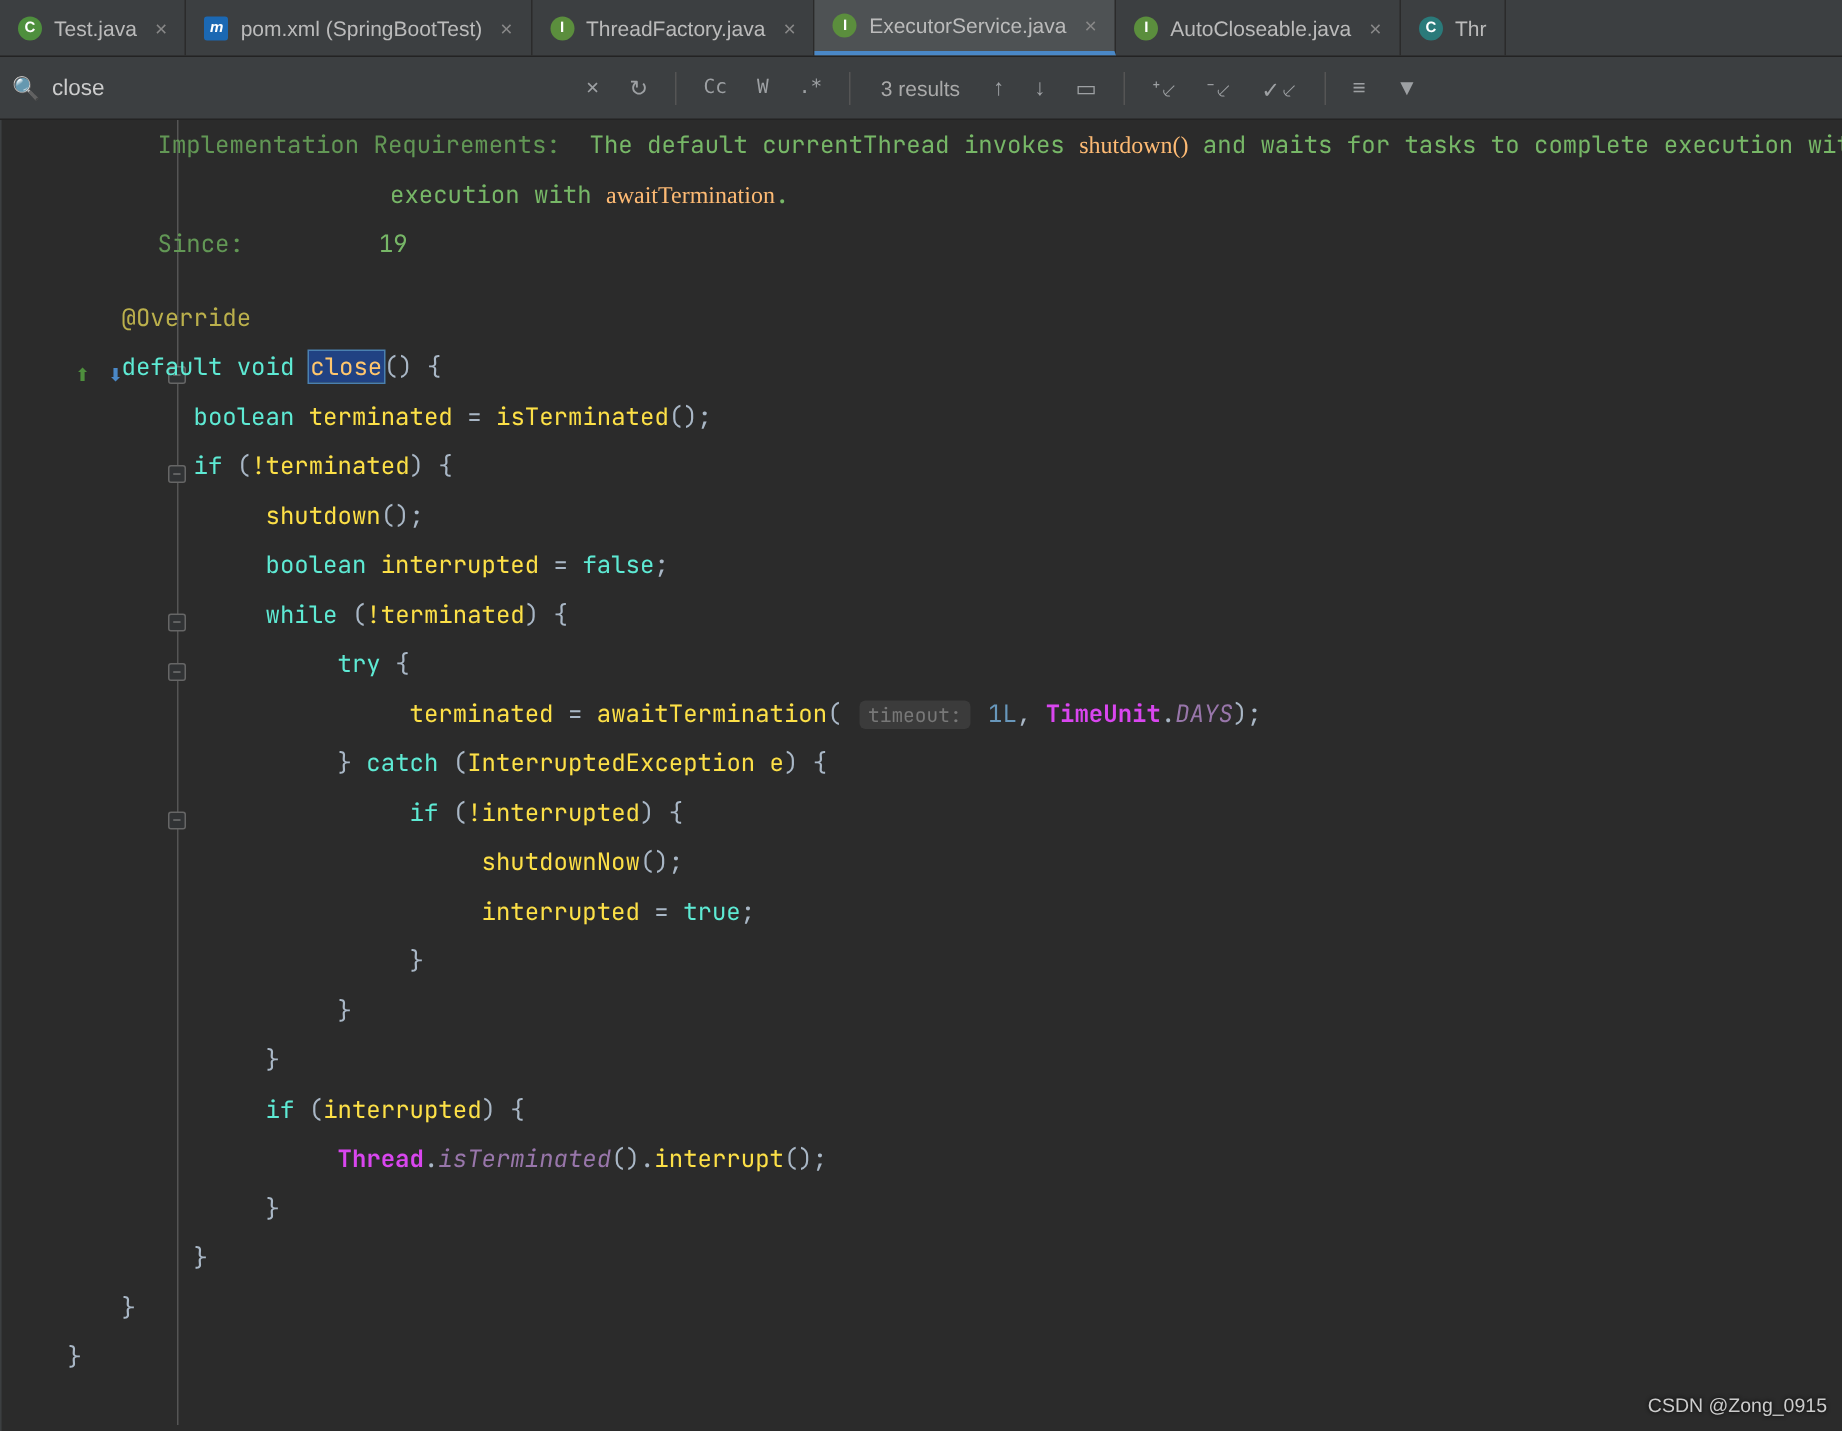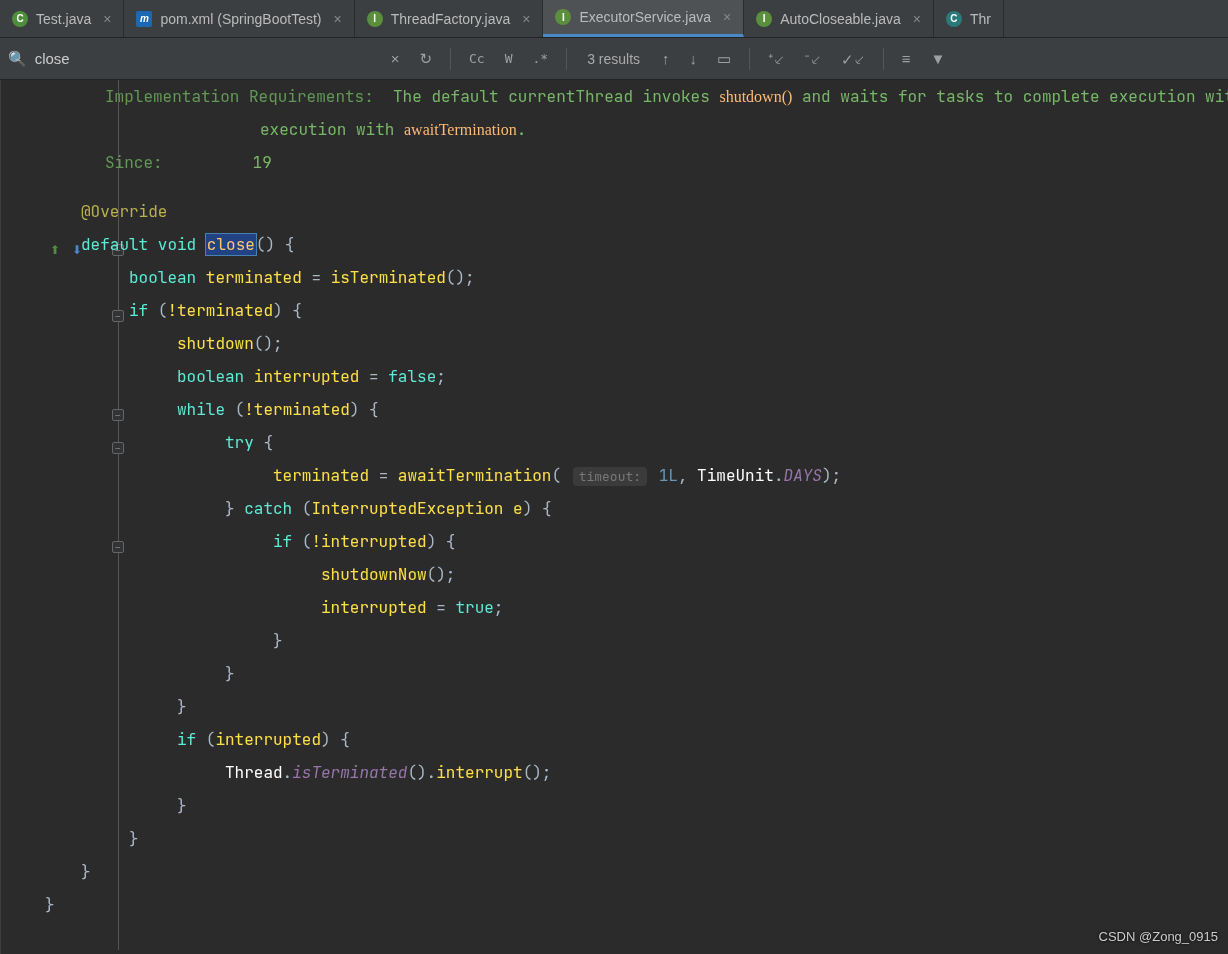"TimeUnit" .cls { color: #ffffff -> #d946ef; font-weight: none -> bold }
